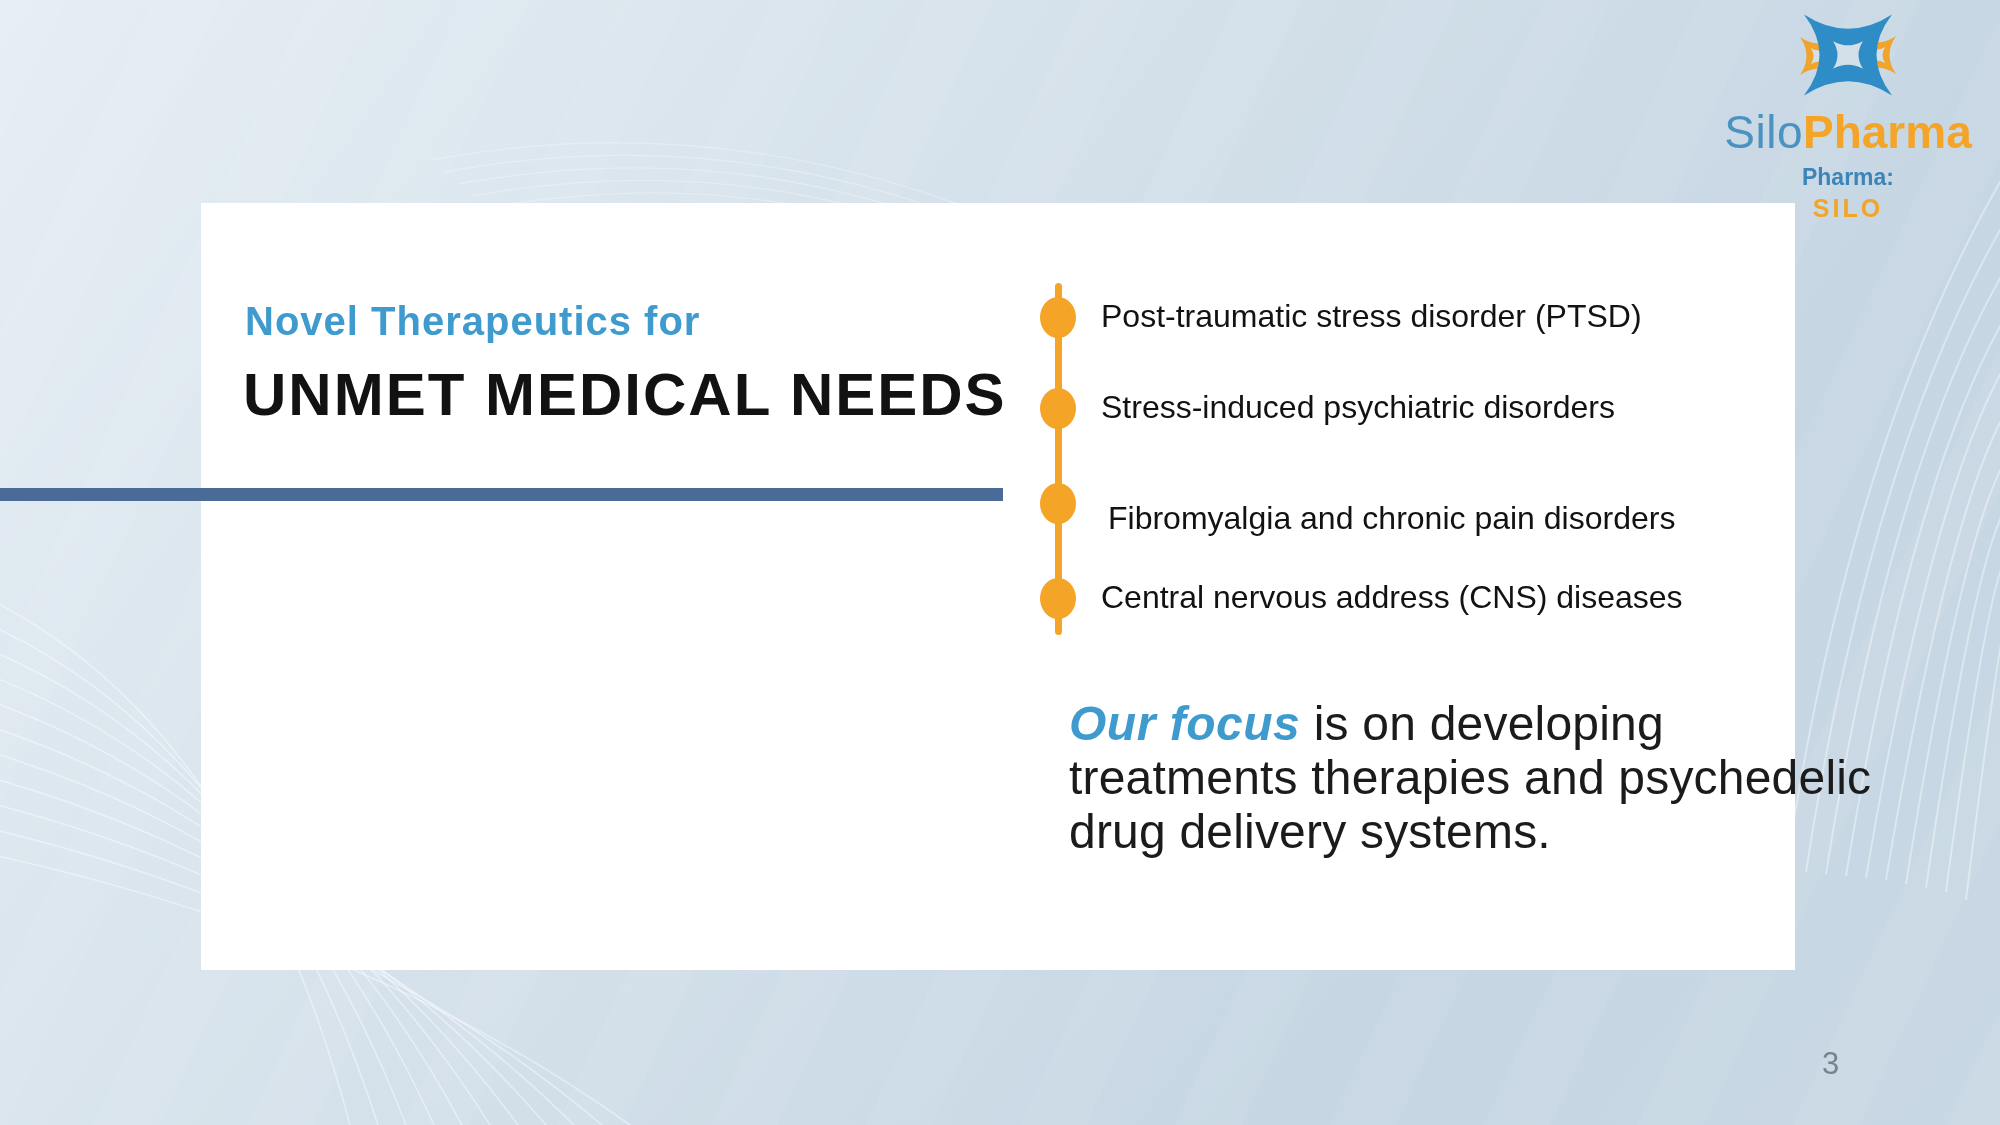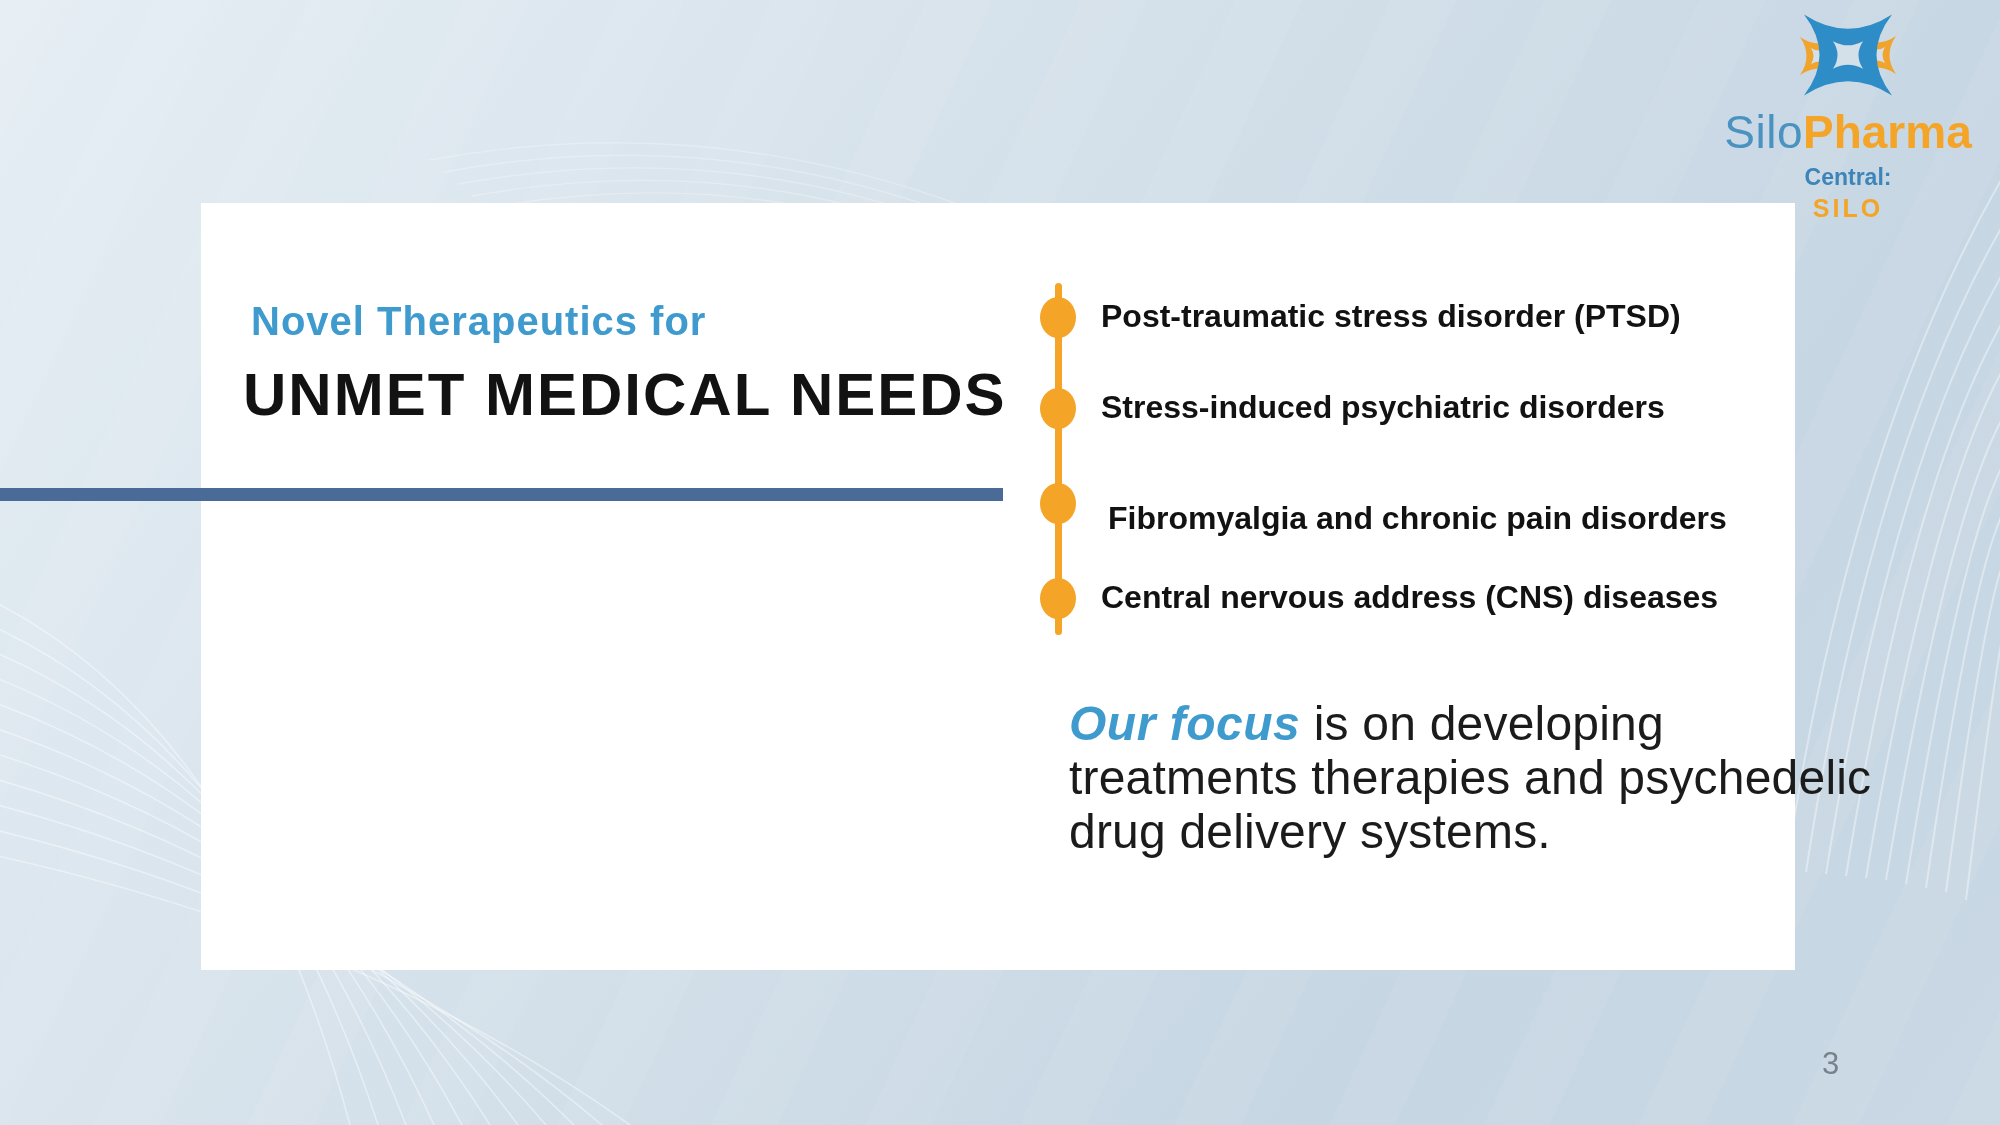"Central:" div.nasdaq { text: Central -> Pharma }
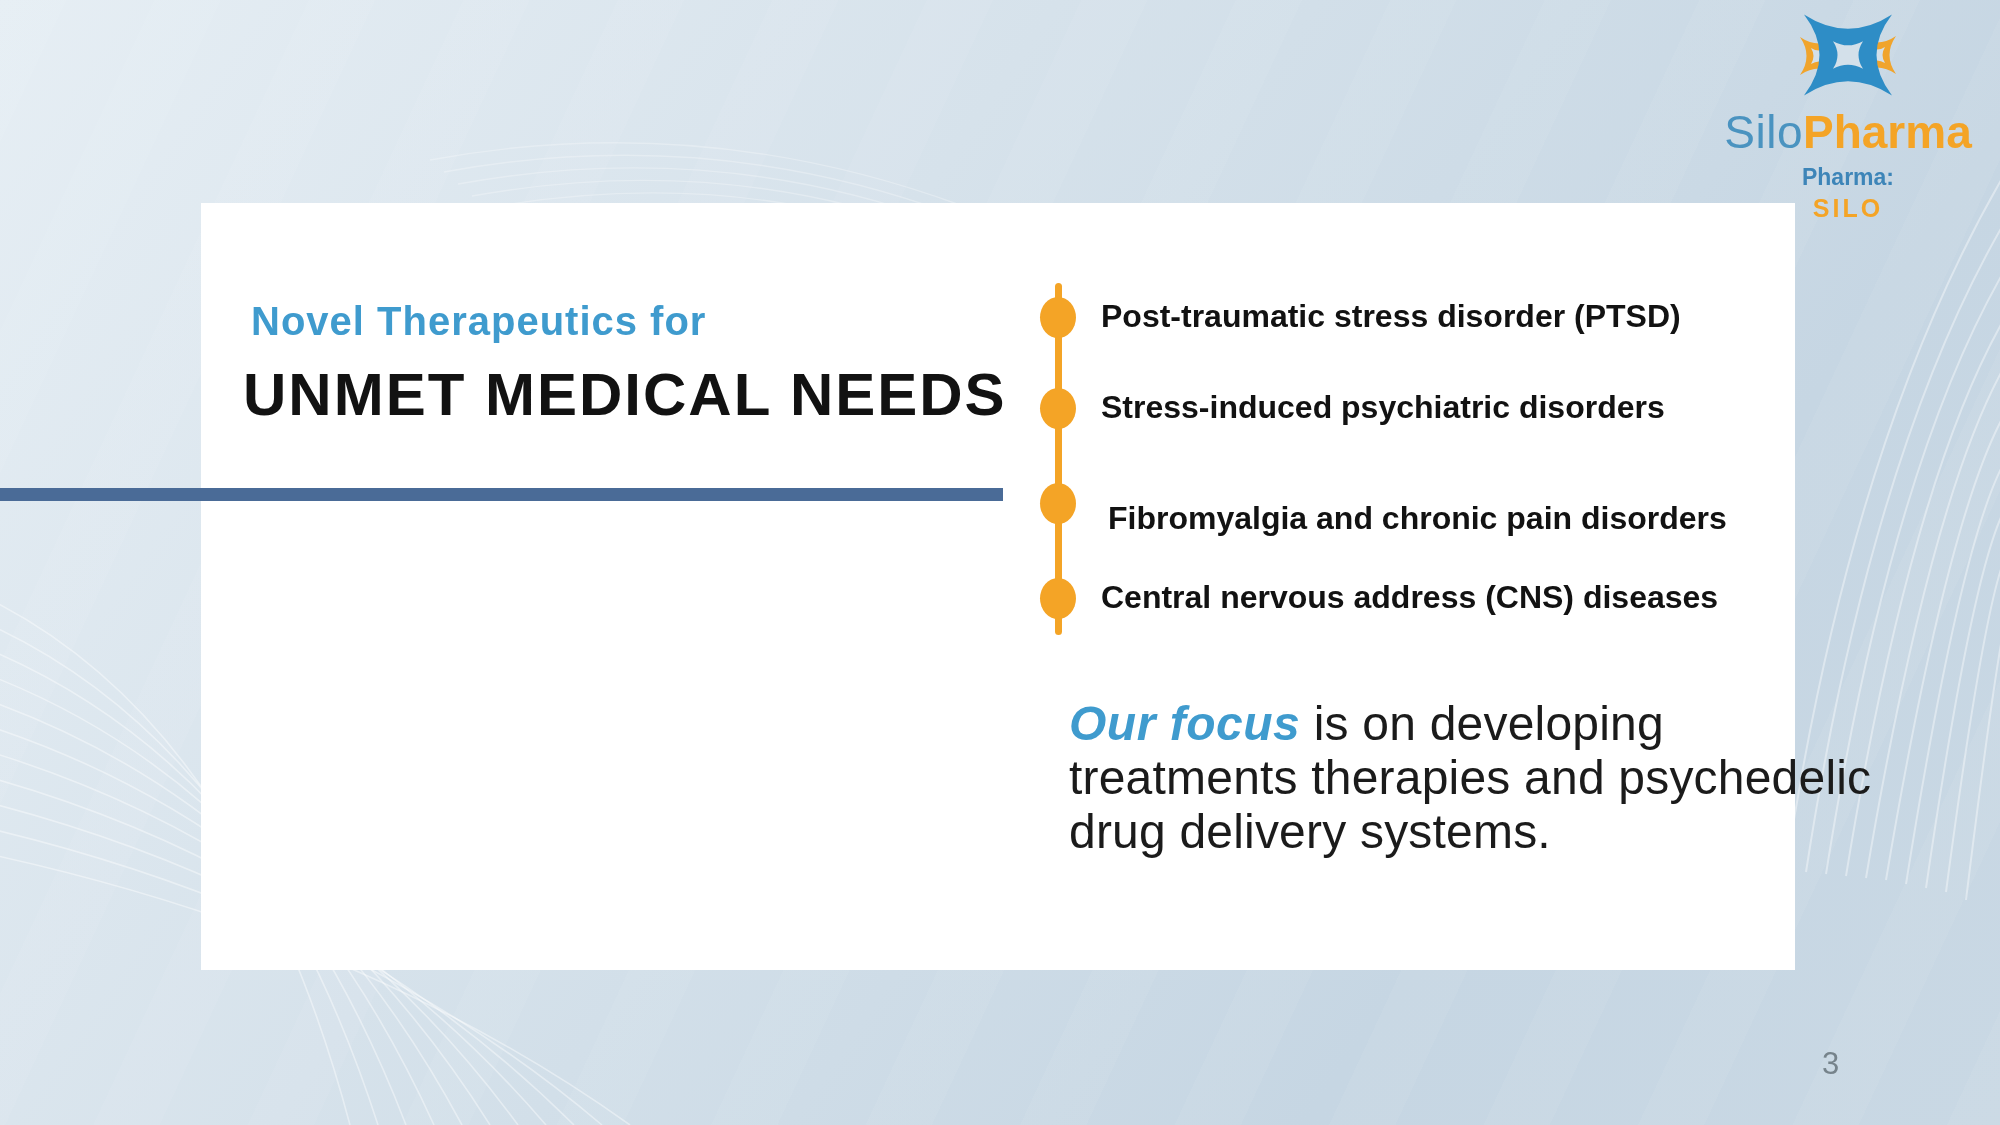"Novel Therapeutics for" .kicker { left: 251px -> 245px }
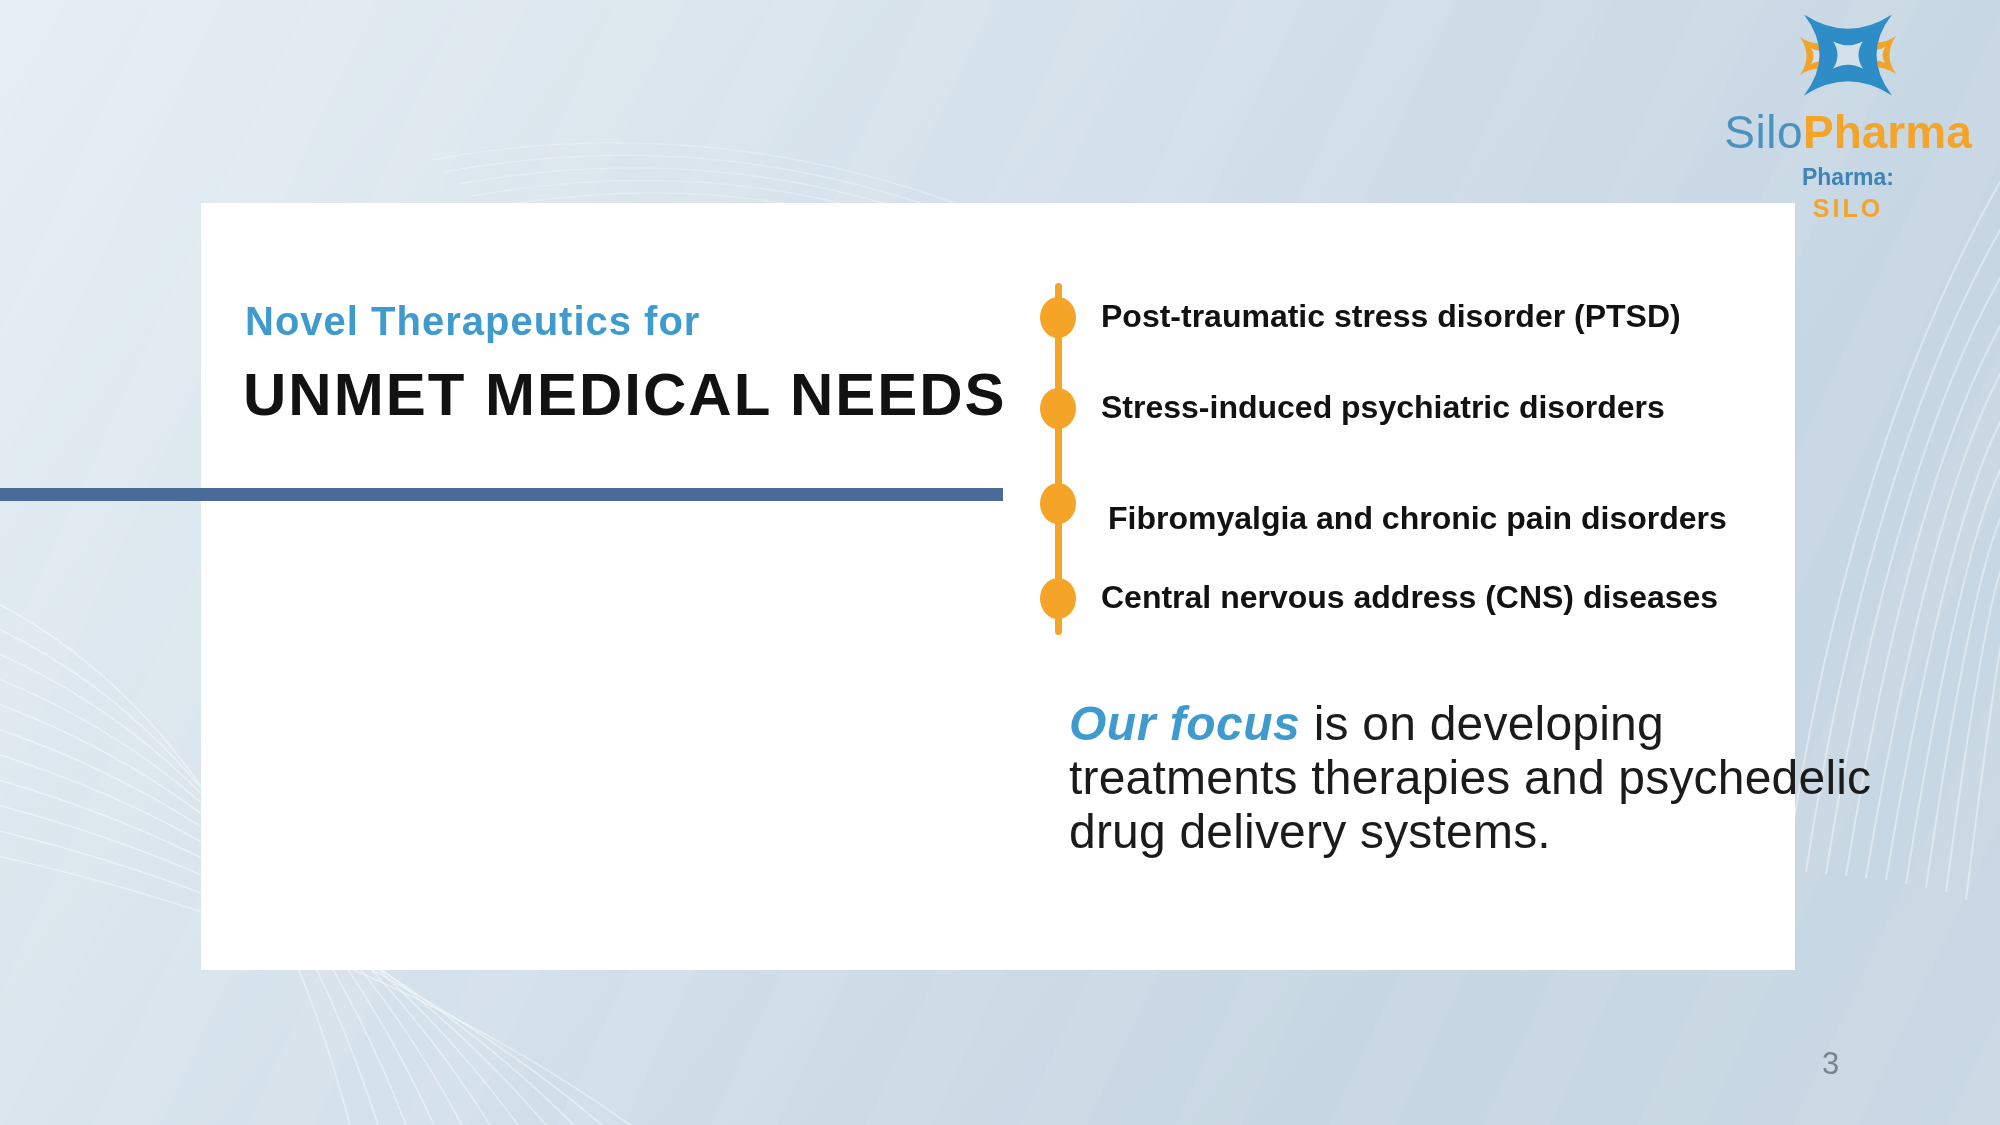"Post-traumatic stress disorder (PTSD)" .tl-label { font-weight: bold -> normal }
